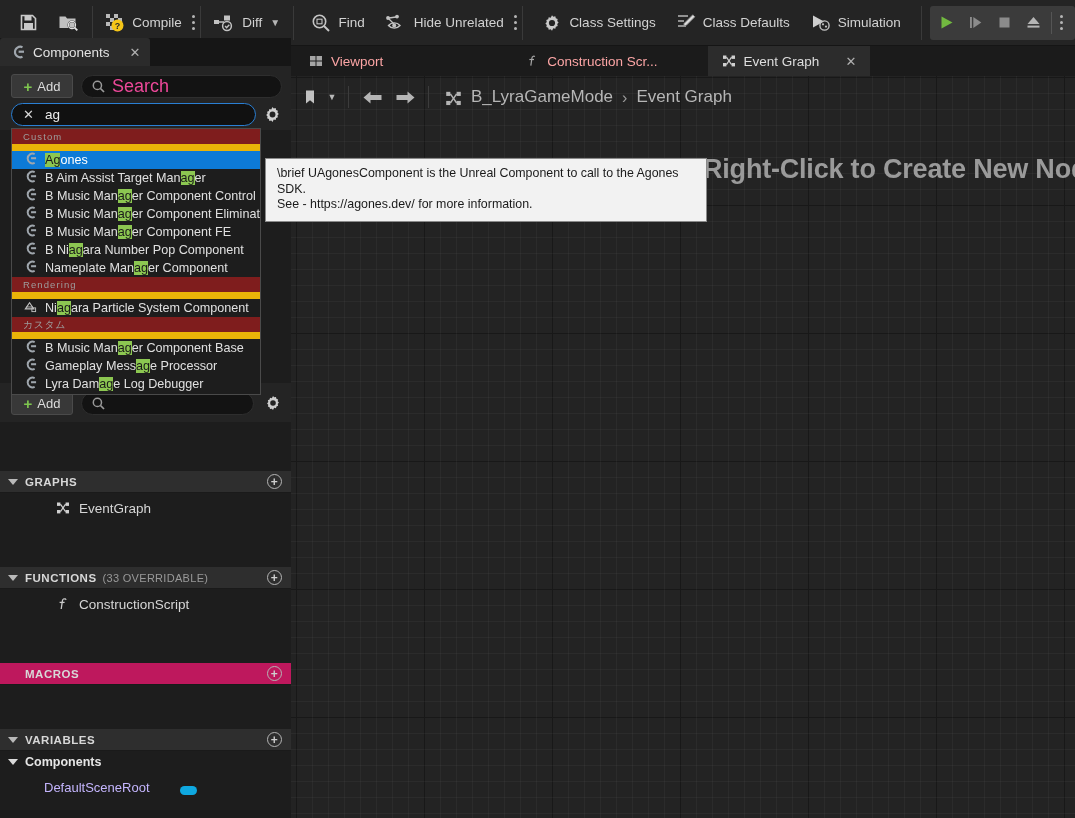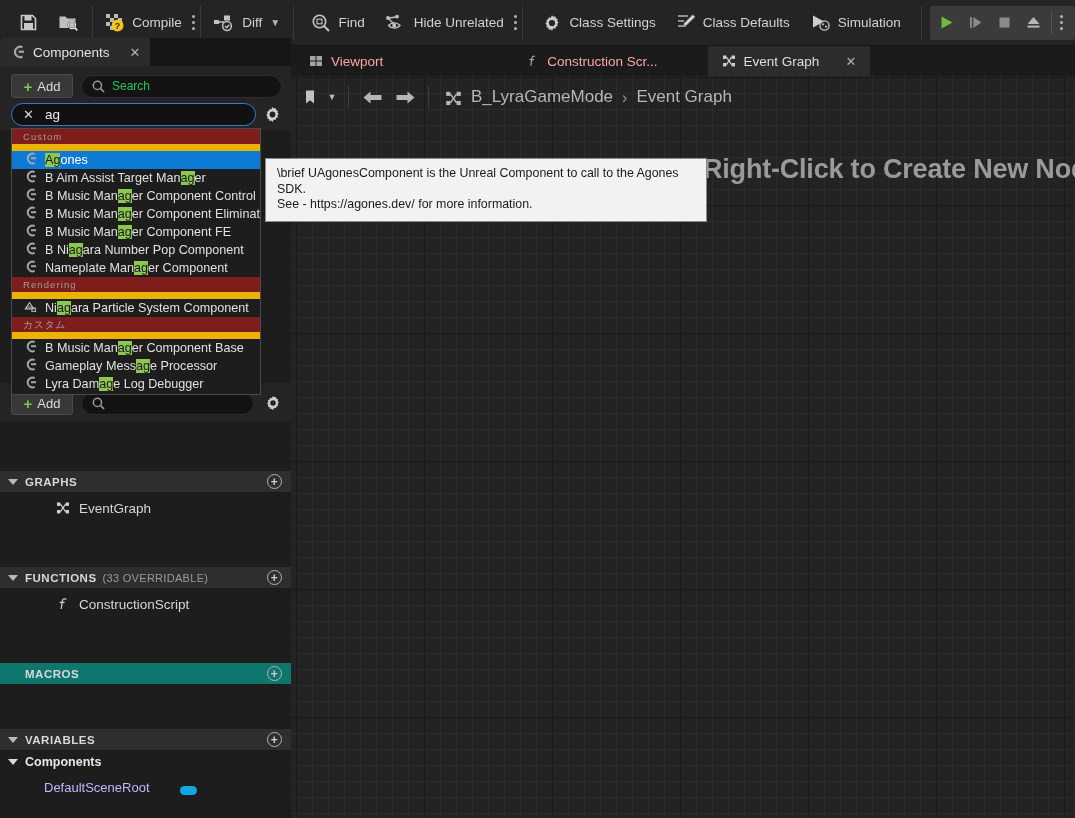"Search" .srch-ph { color: #22c55e -> #ec4899; font-size: 12px -> 18px }
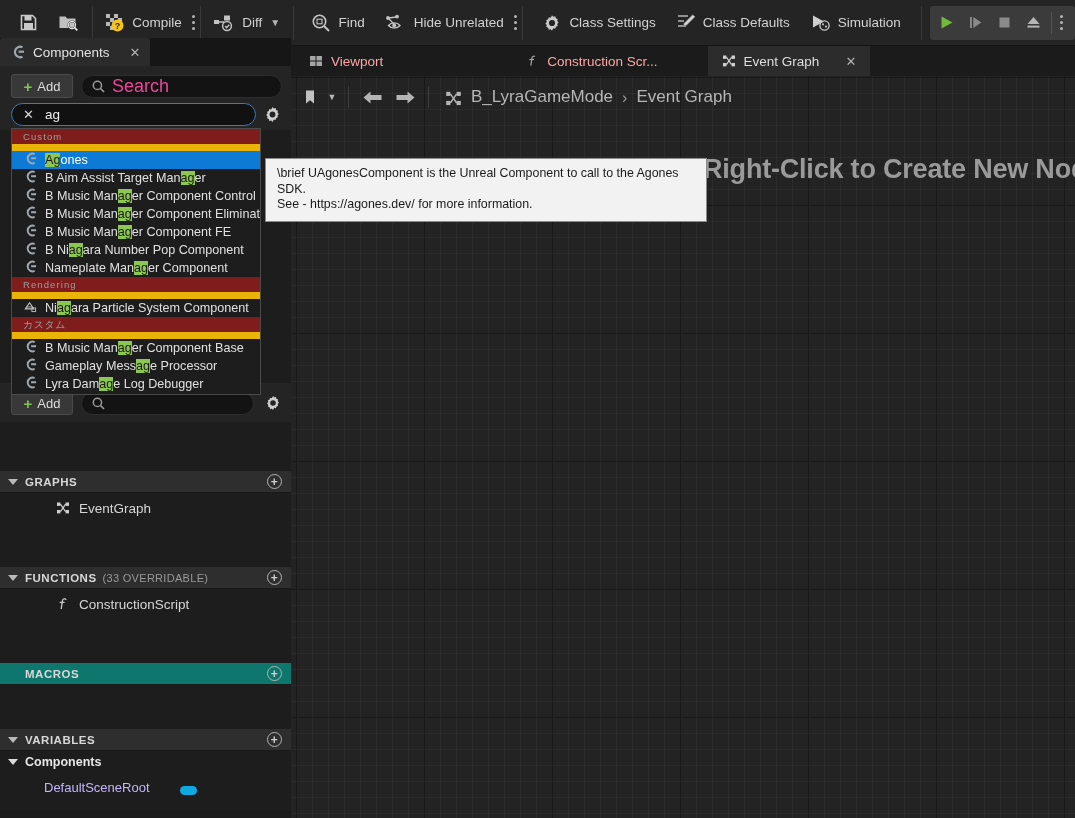"MACROS" .sec-head.flat { background: #0f766e -> #be185d }
